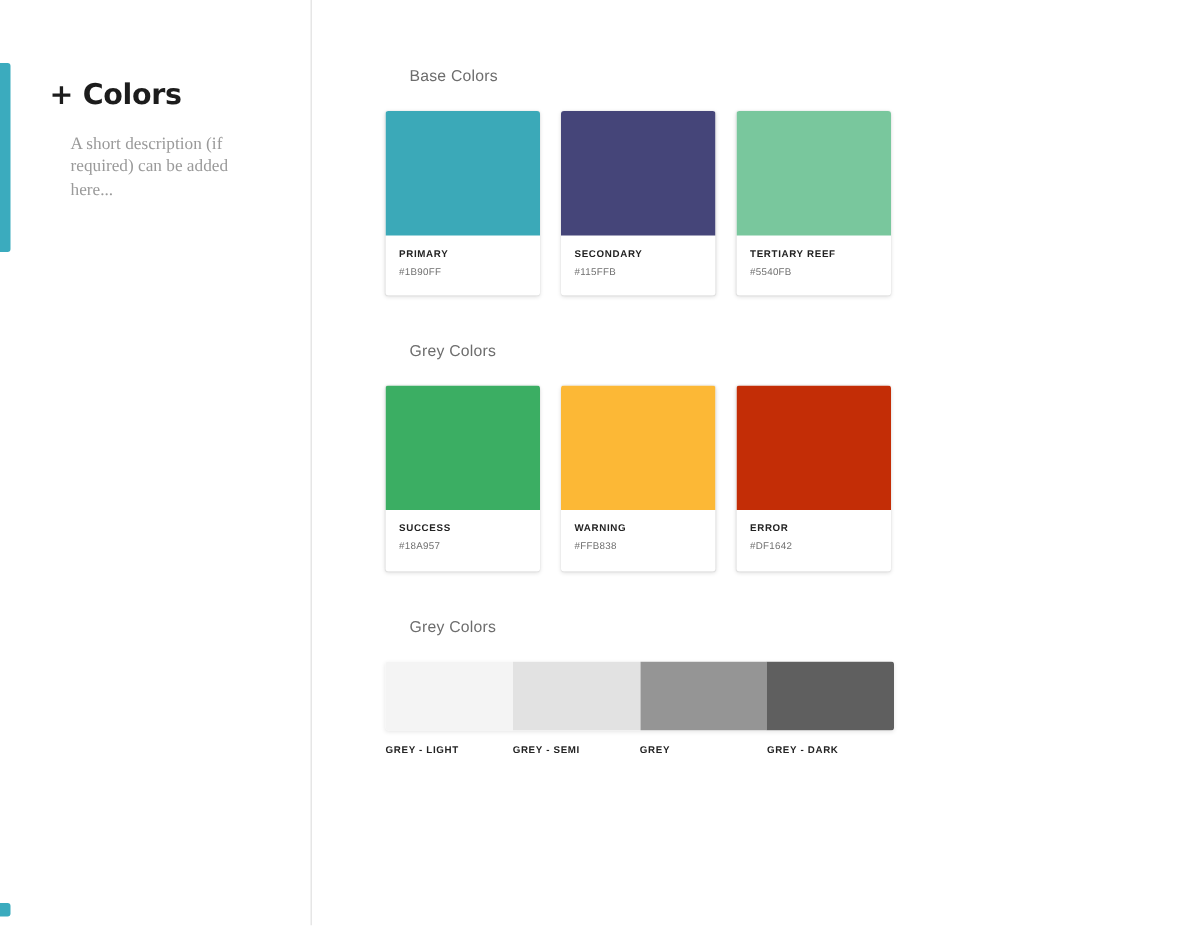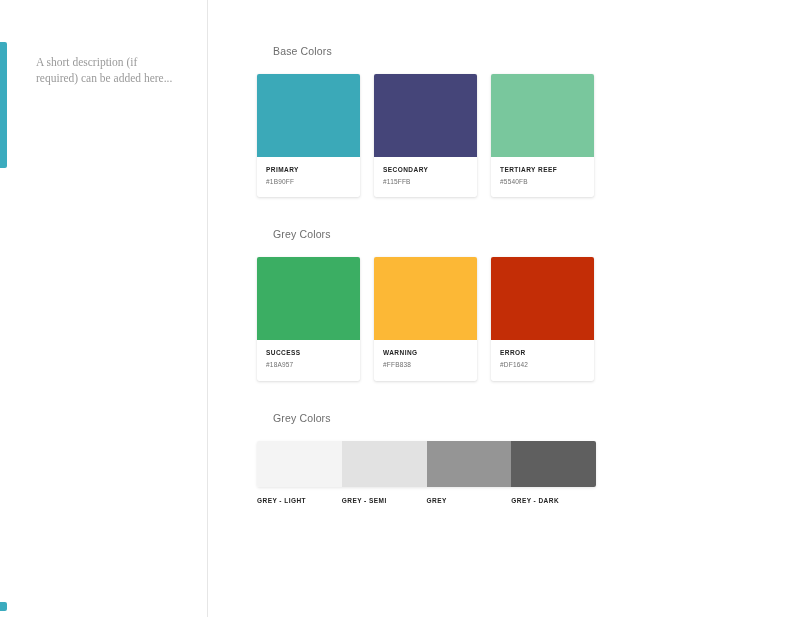"+ Colors" h1.sidebar-title { html: none -> <h1>+ Colors</h1> }
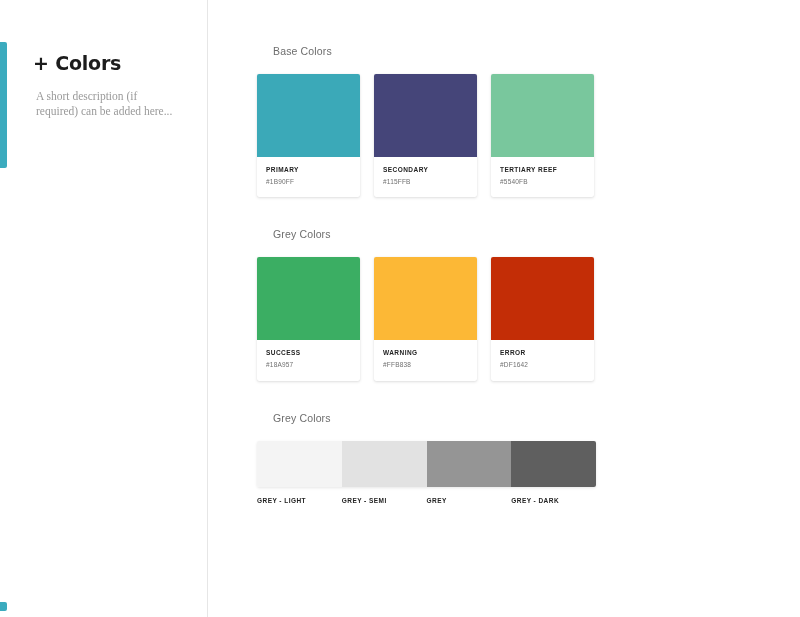"A short description (if required)" .sidebar-desc { margin: 3px -> 14px }
